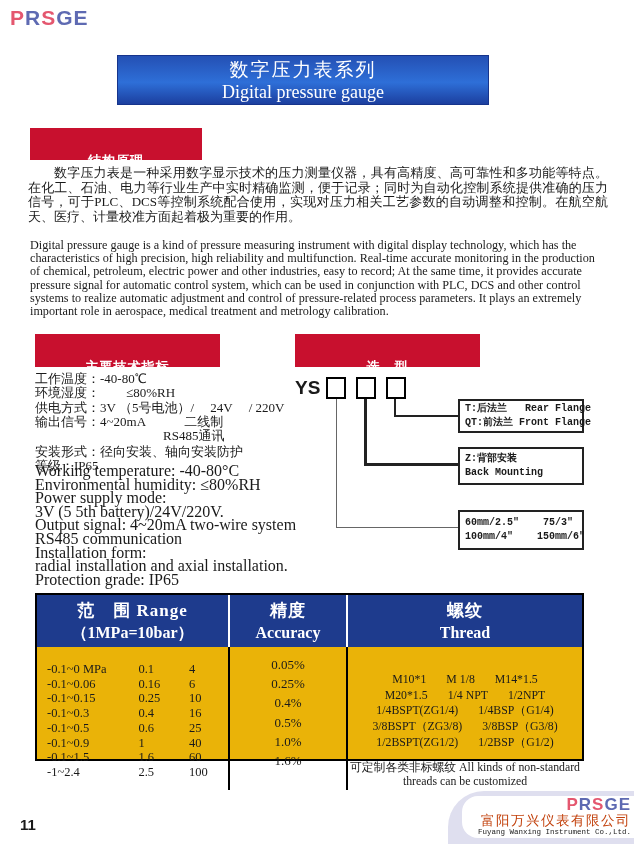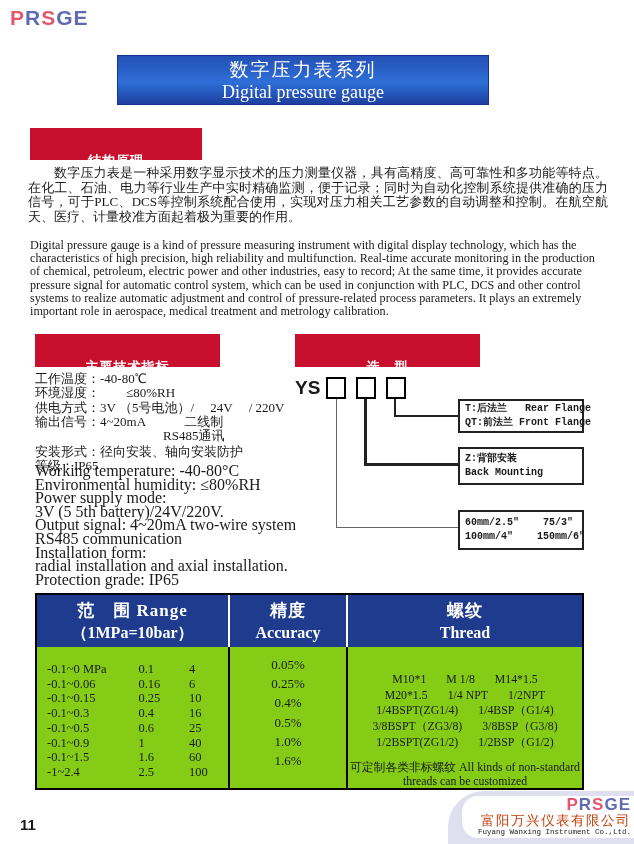"范 围 Range" .spec-table { background: #84cc16 -> #eab308; height: 197px -> 168px }
